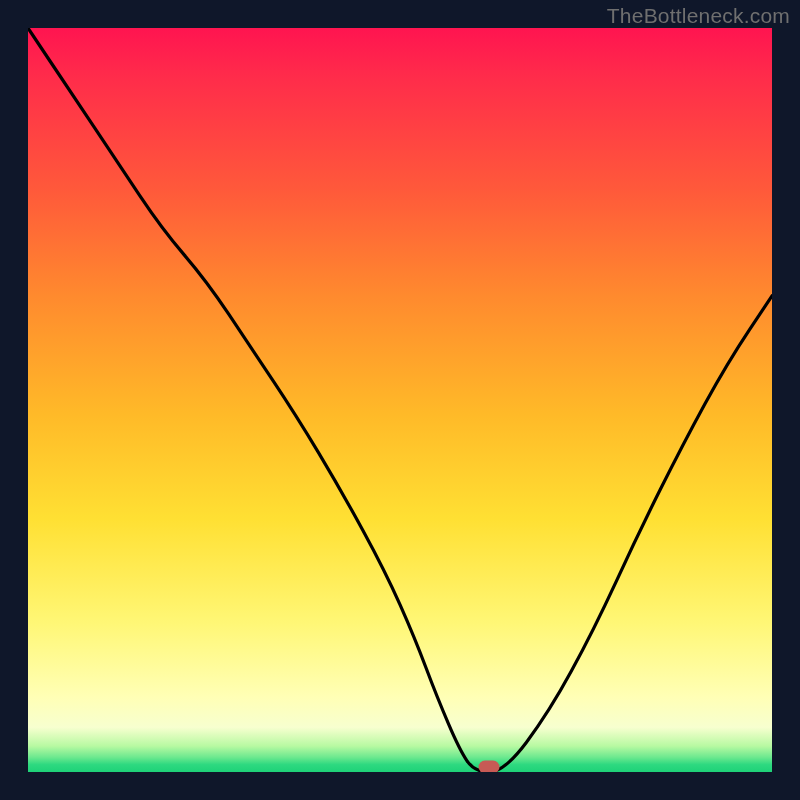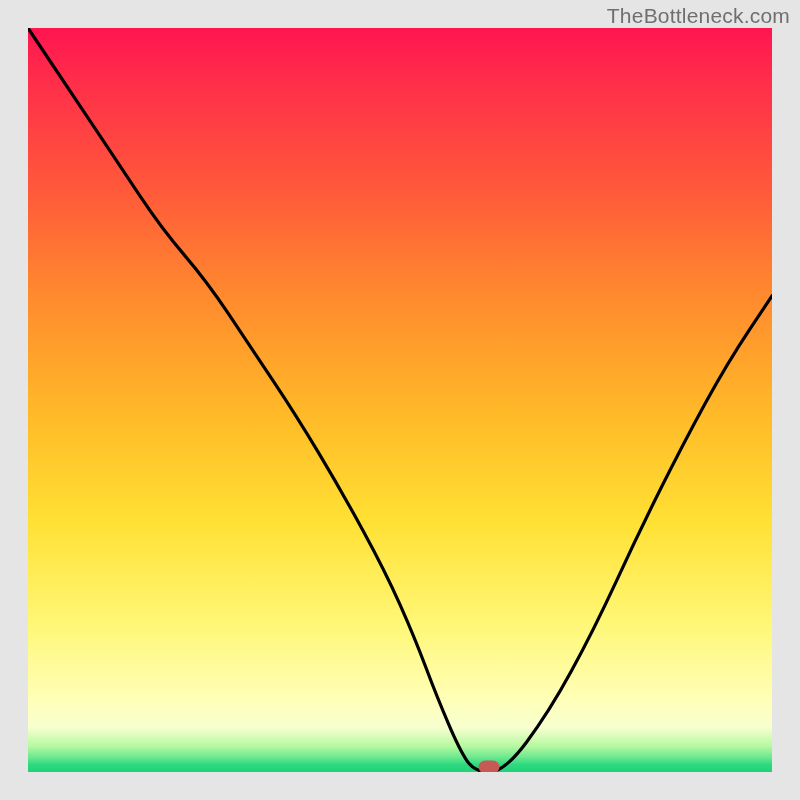"TheBottleneck.com" .frame { background: #e5e5e5 -> #0f172a }
